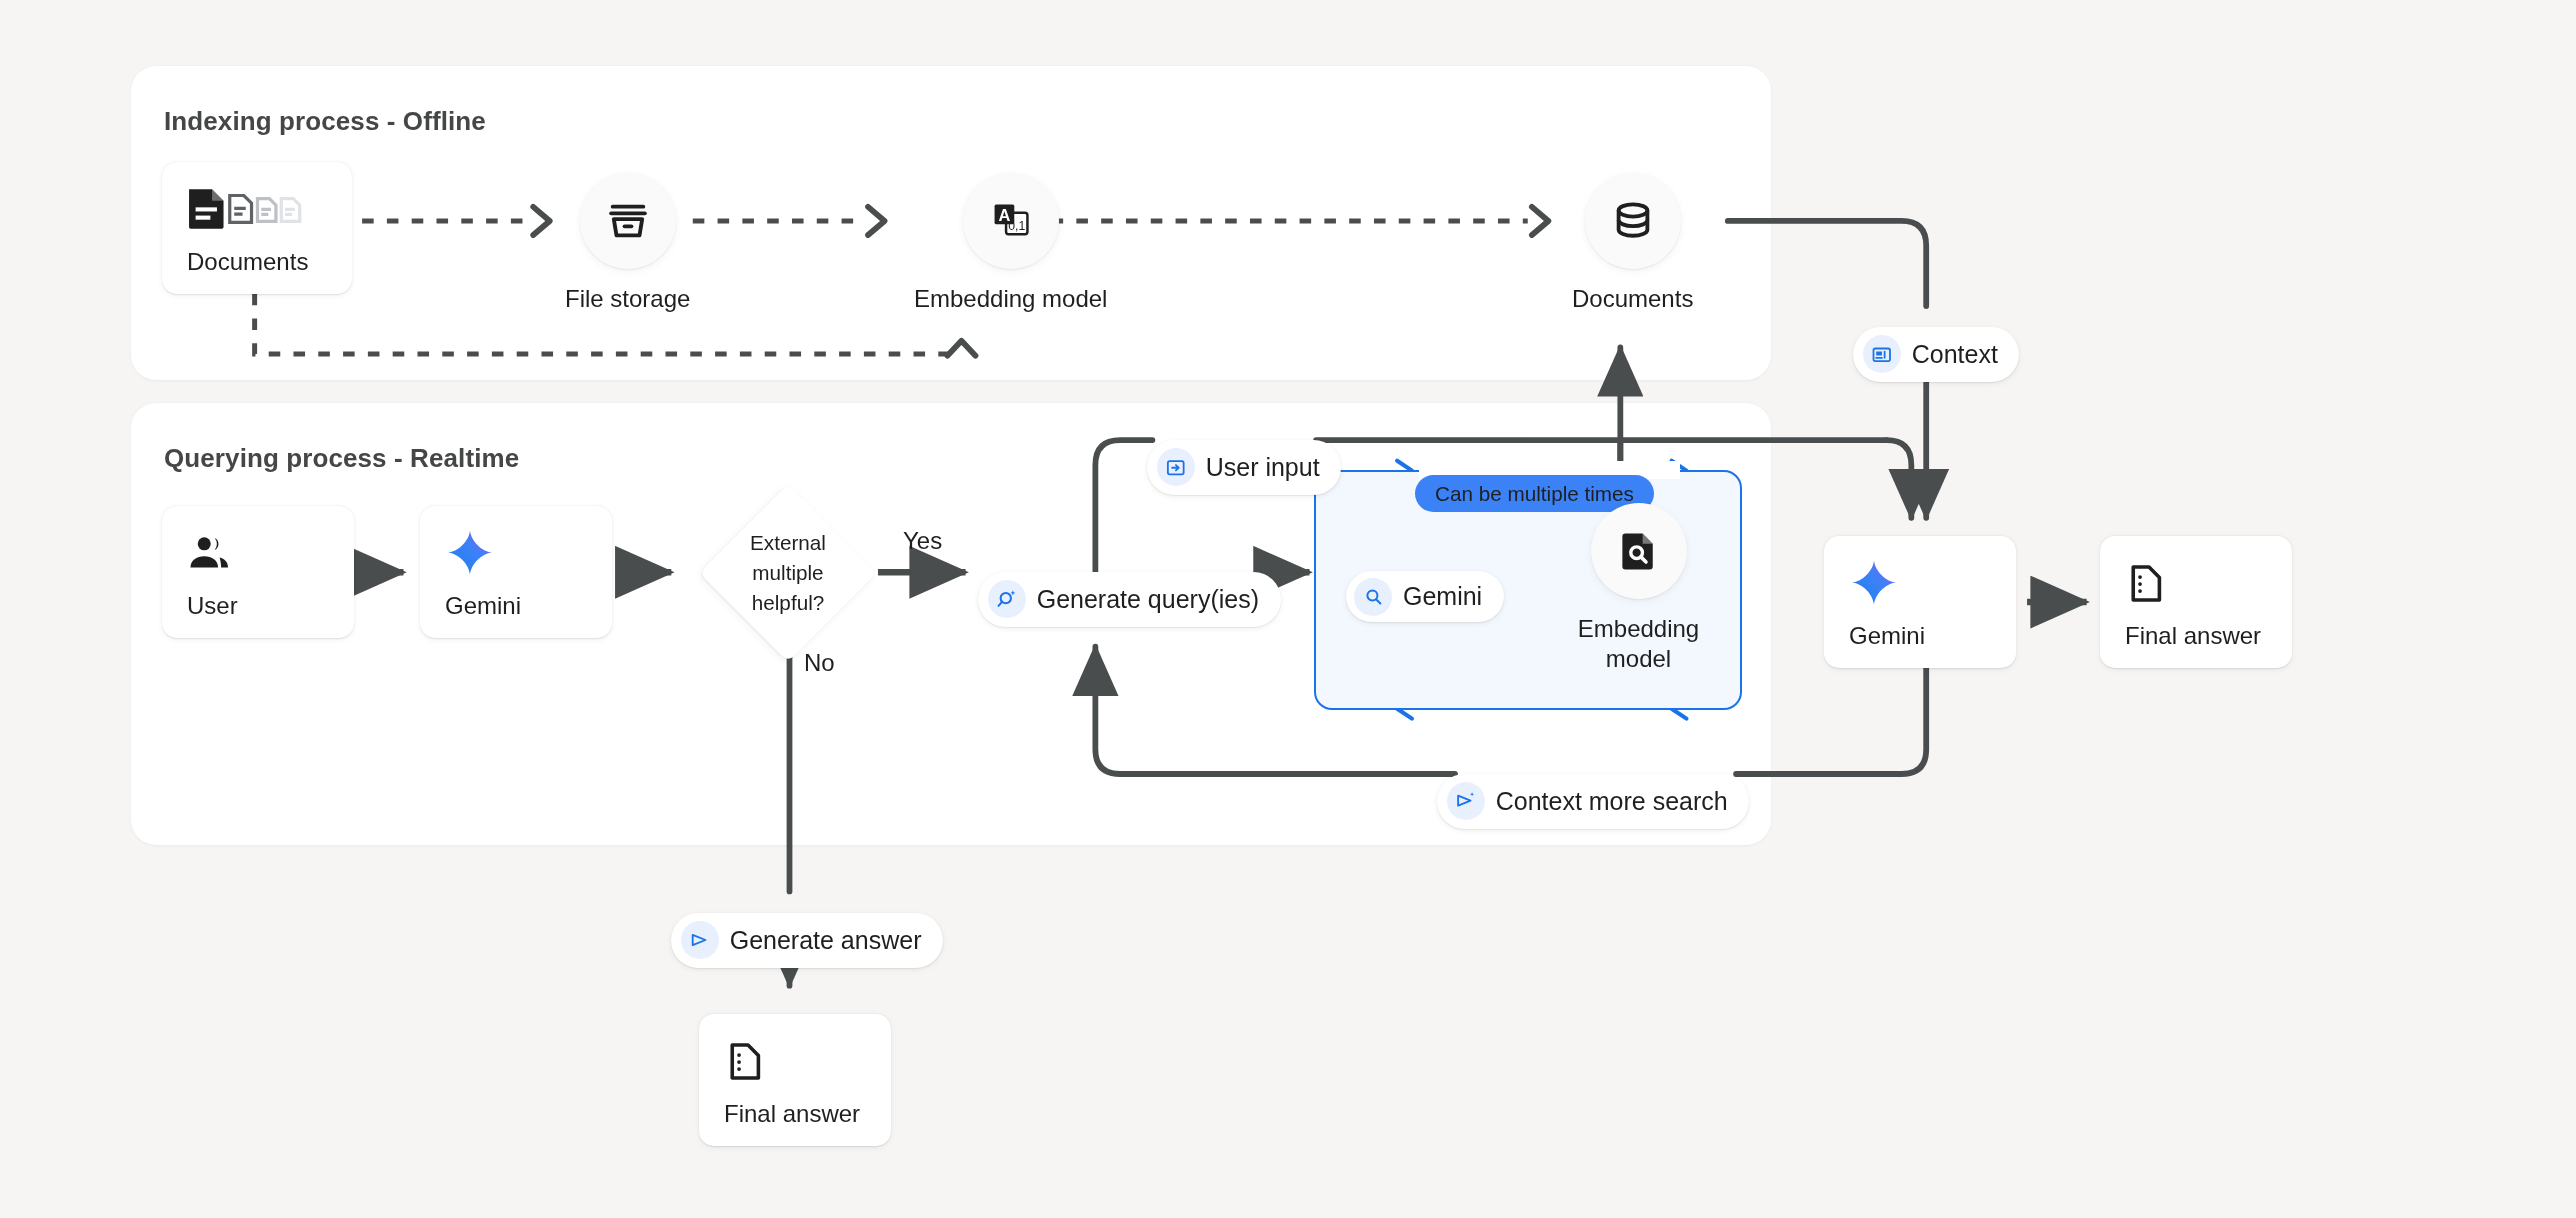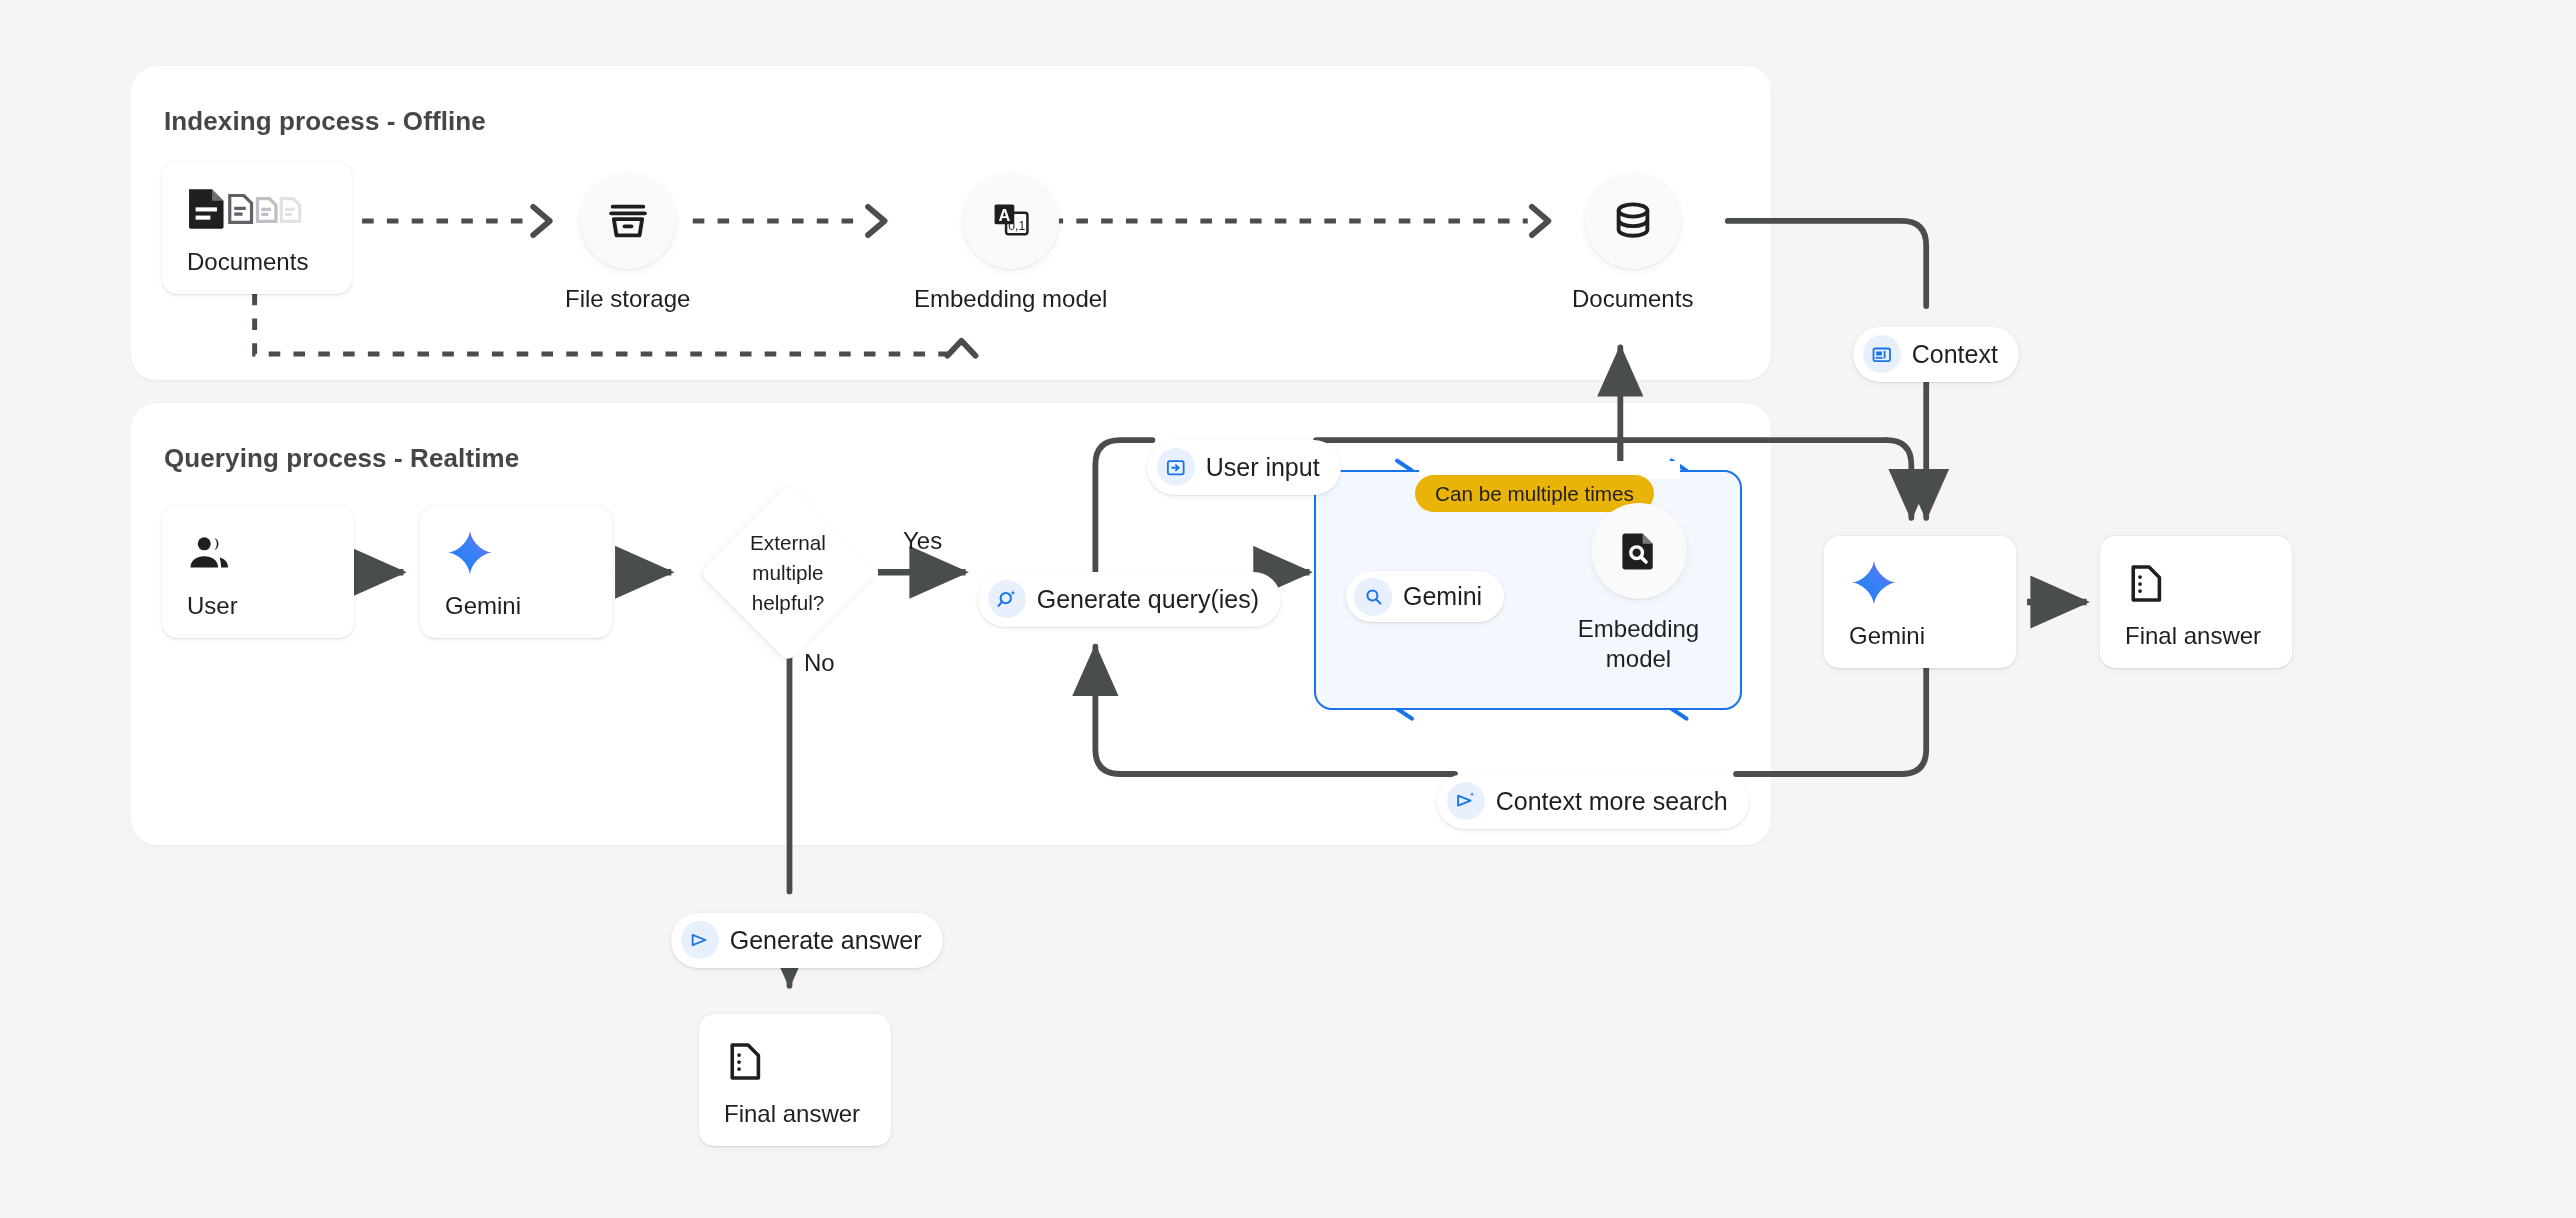"Can be multiple times" .pill.plain { background: #eab308 -> #3b82f6 }
